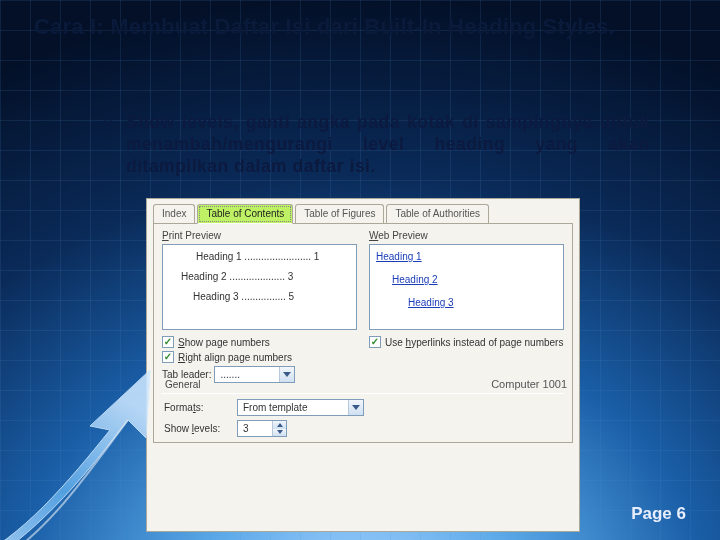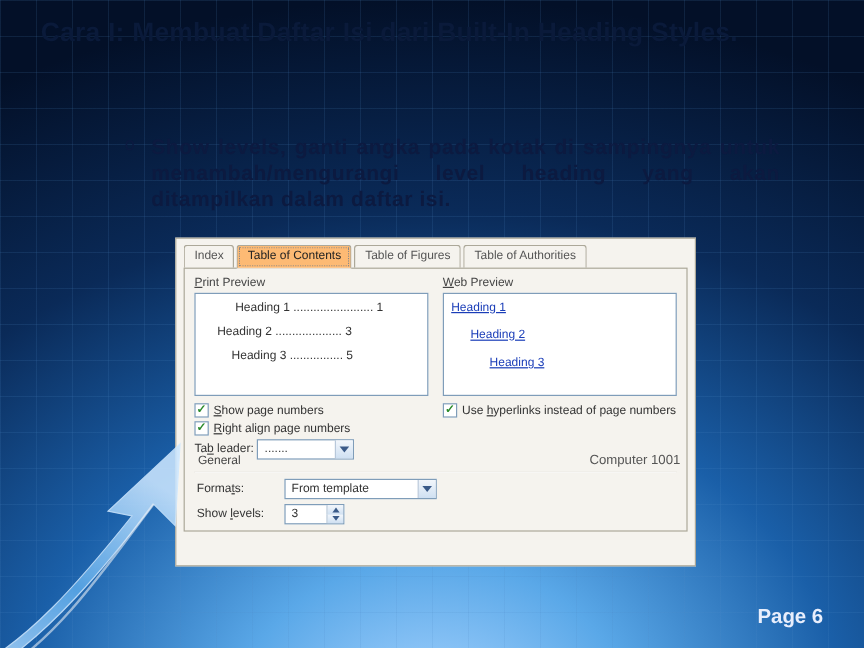"Index" .dialog { height: 274px -> 334px }
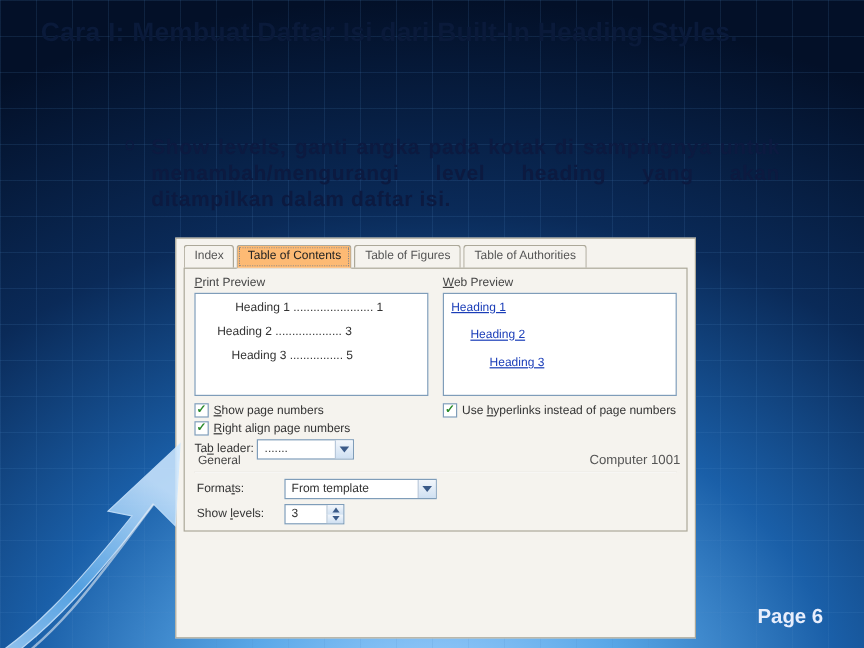"Table of Contents" .tab.active { background: #fdba74 -> #bef264 }
